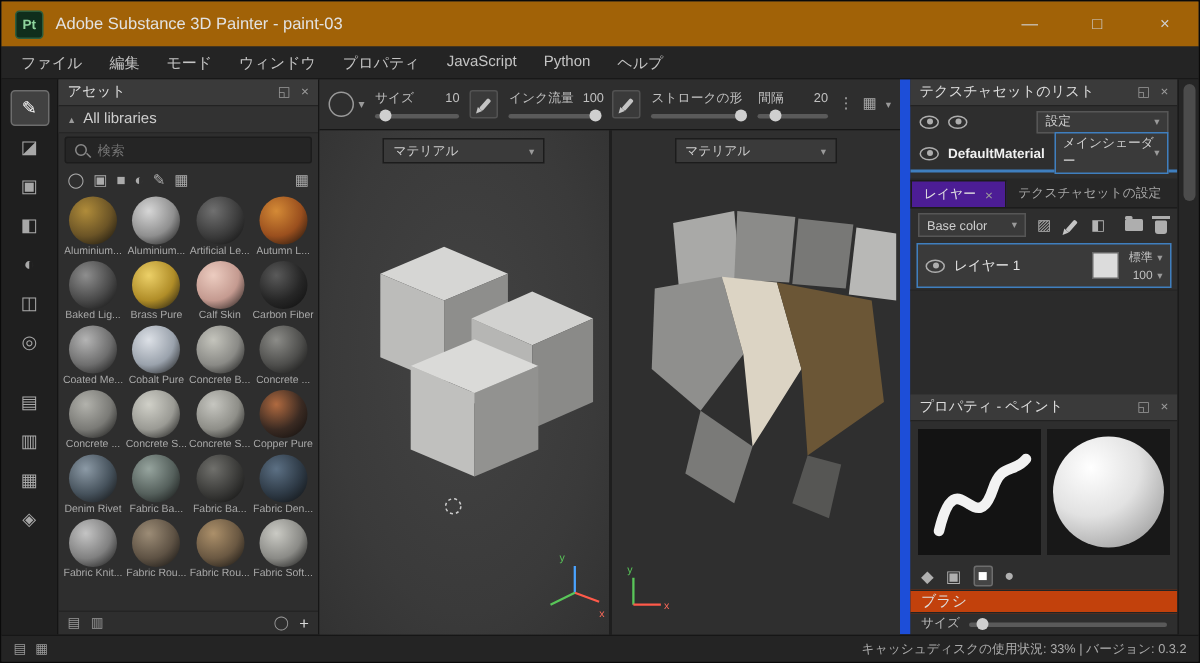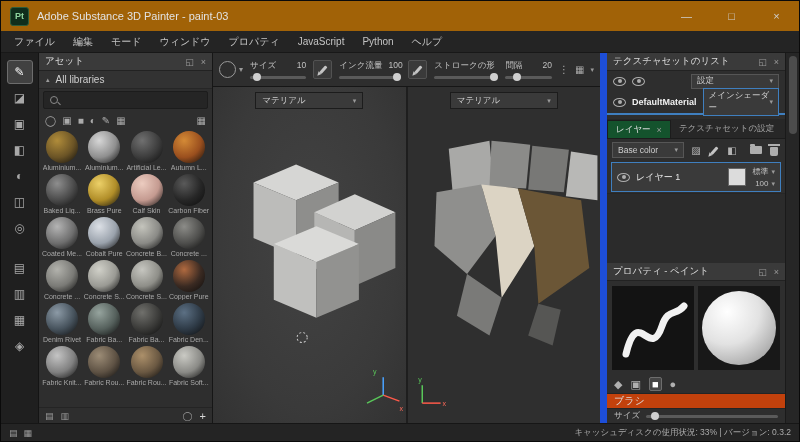"検索" input { html: none -> <input> }
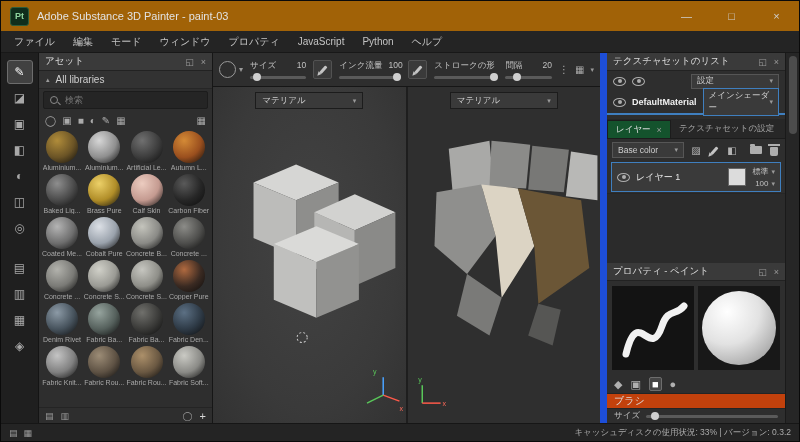"レイヤー" .tab.active { background: #14532d -> #4c1d95 }
